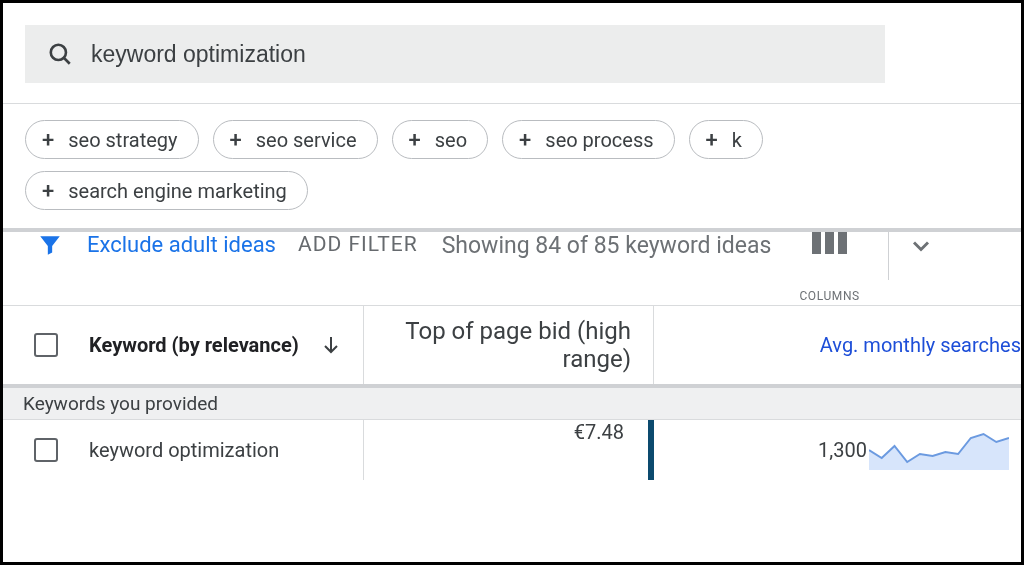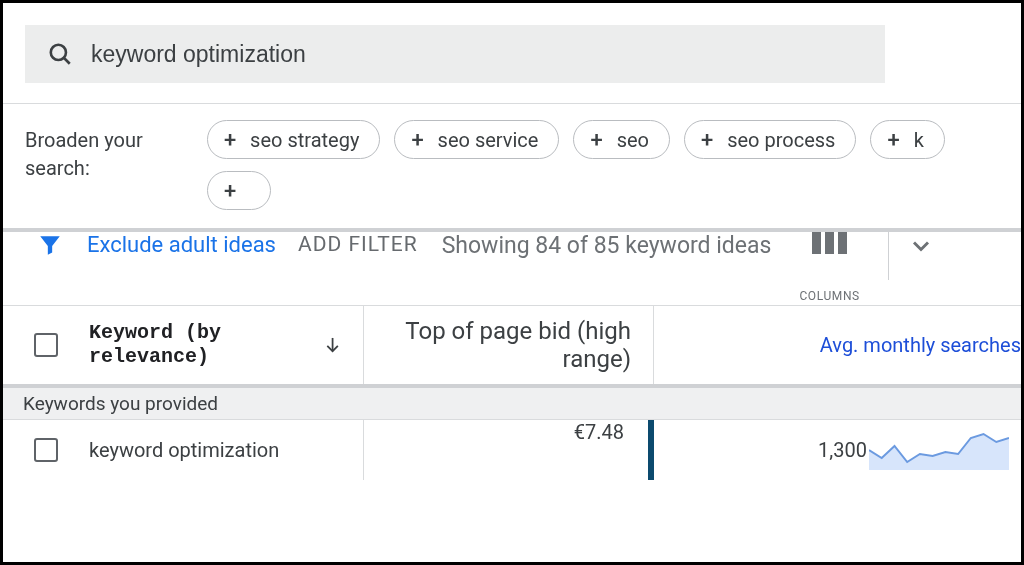"Broaden your search:" div.broaden-label { html: <div>Broaden your search:</div> -> none }
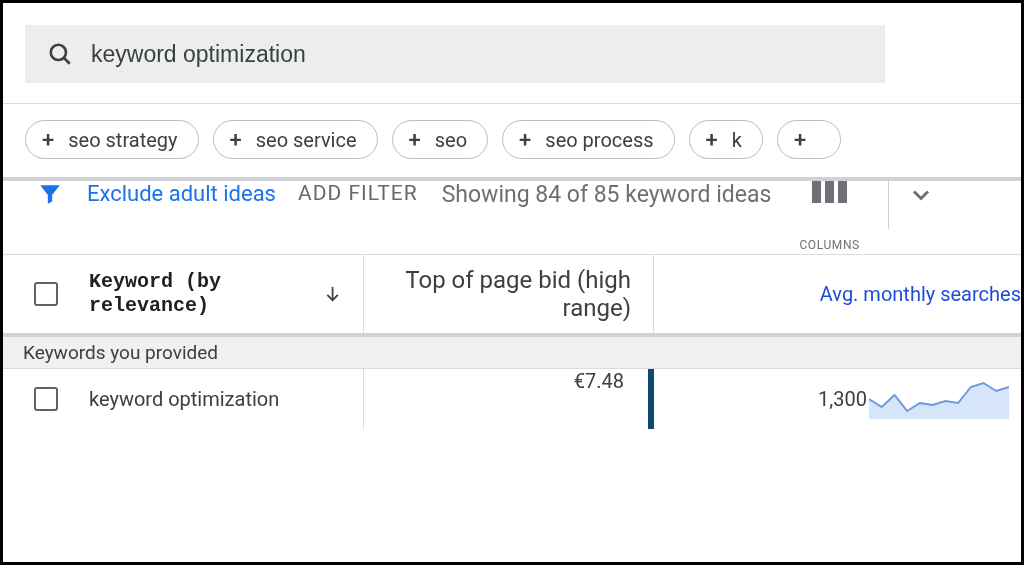"search engine marketing" span { html: none -> <span>search engine marketing</span> }
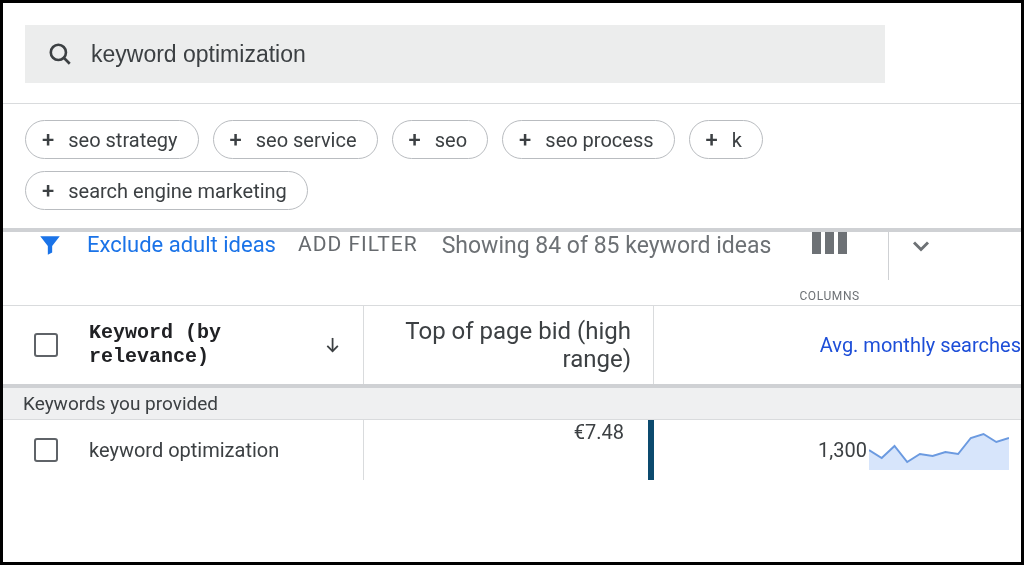"Keyword (by relevance)" .th1 { font-family: Liberation Mono, monospace -> none }
